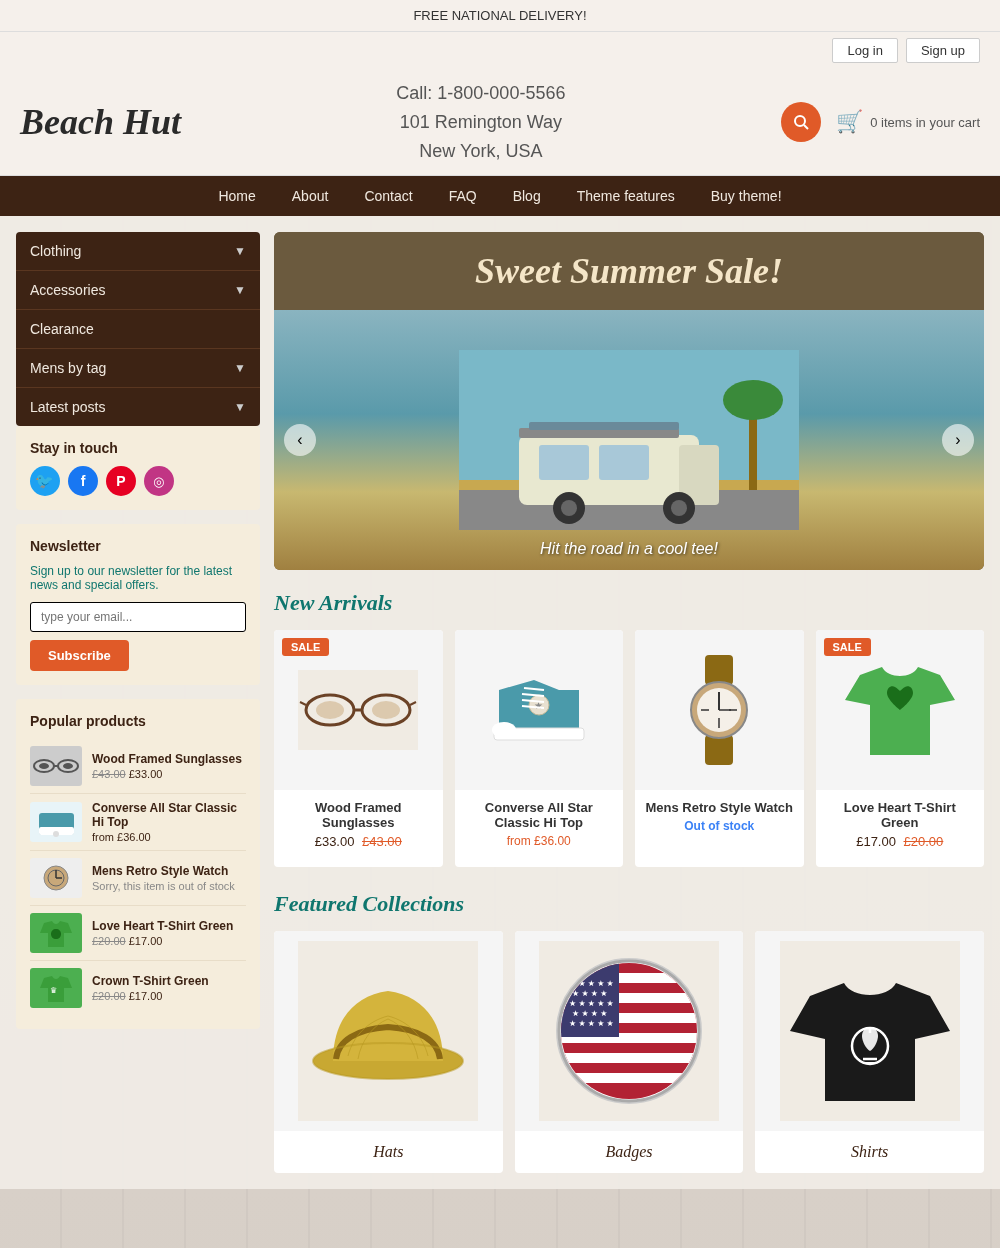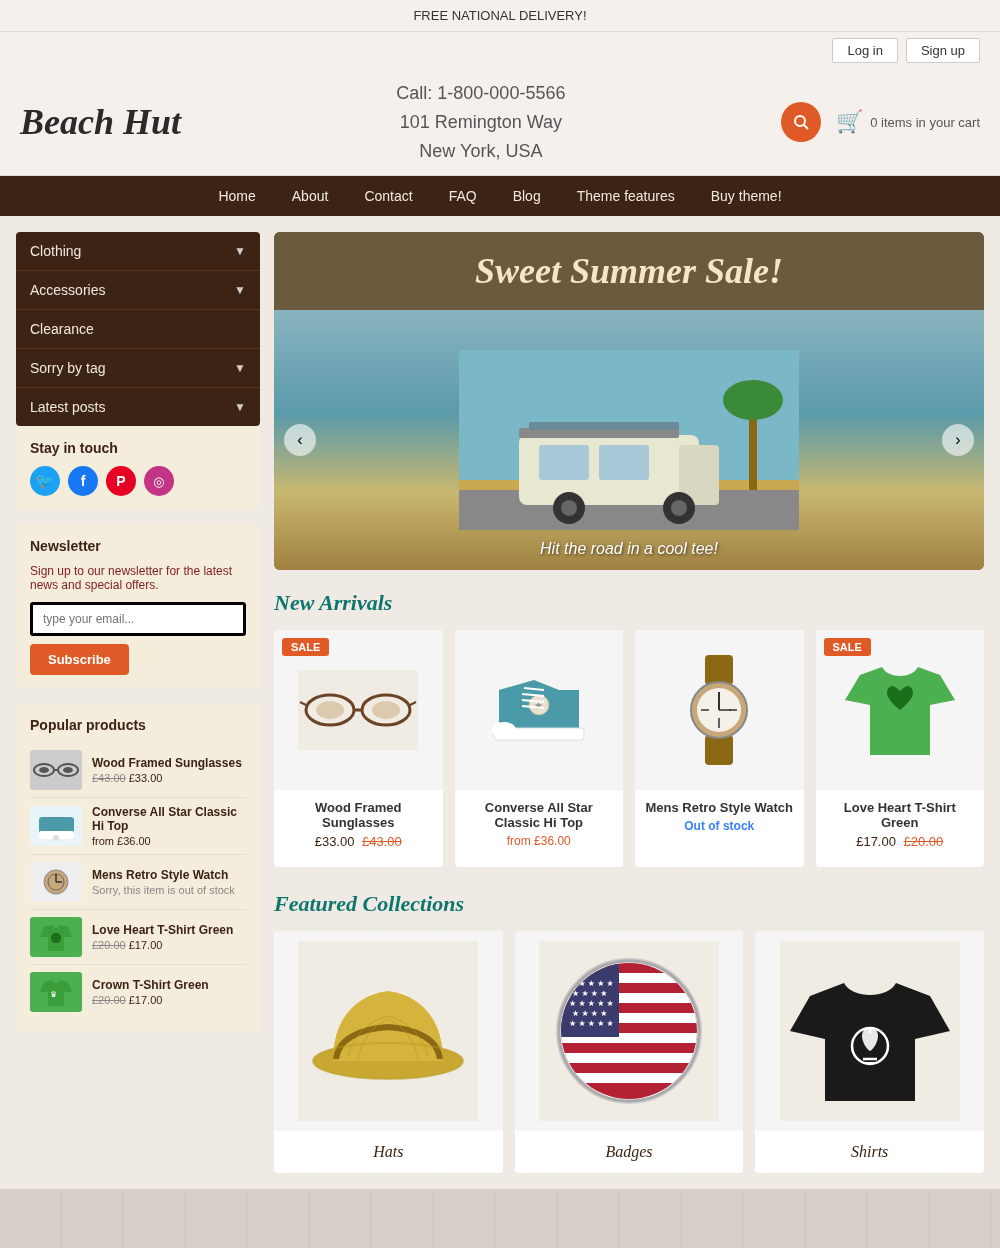"Sorry by tag" span { text: Sorry -> Mens }
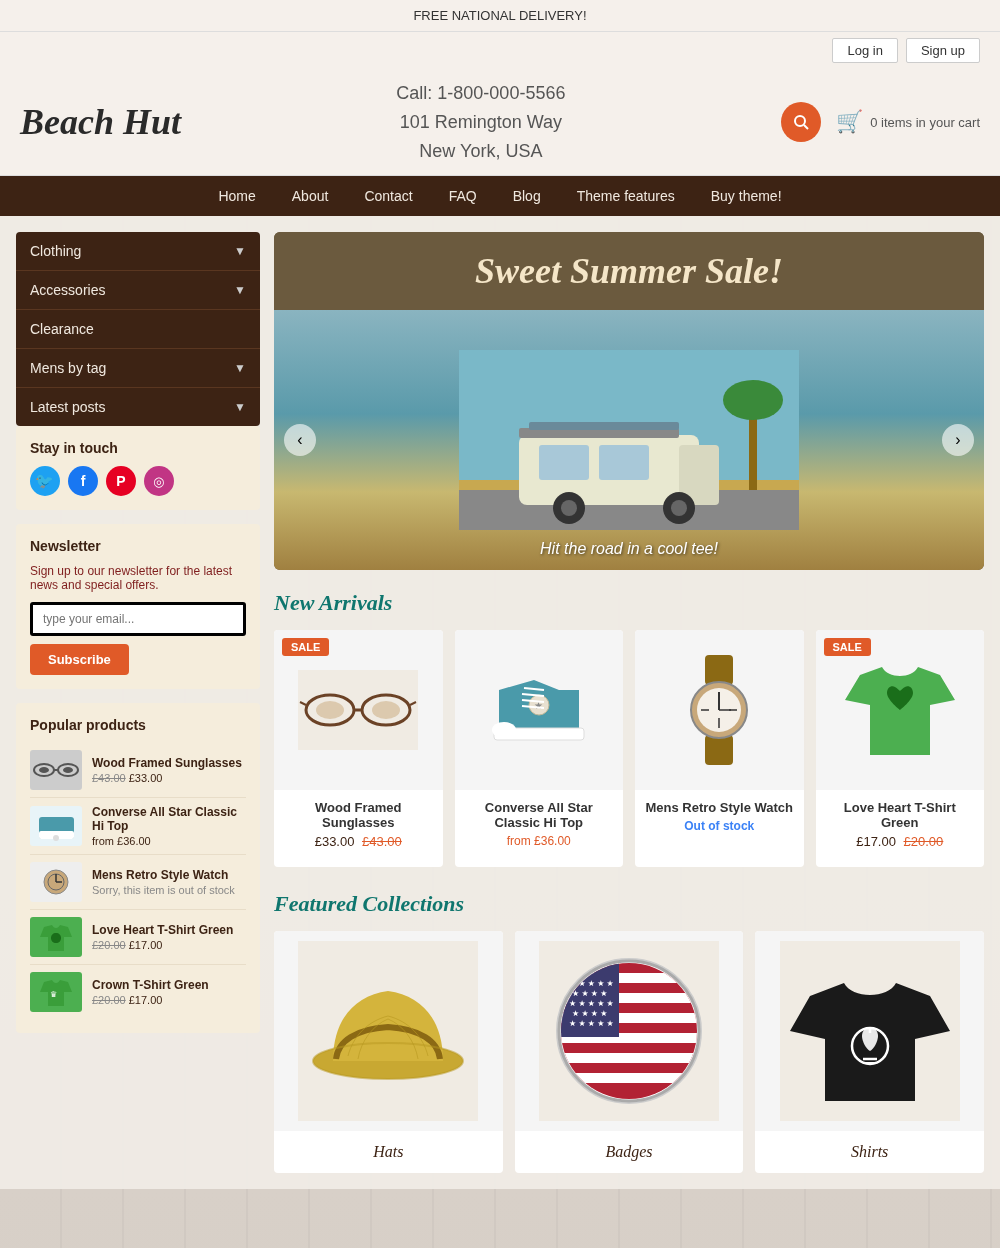"Sign up to our newsletter" .newsletter-text { color: #7f1d1d -> #0f766e }
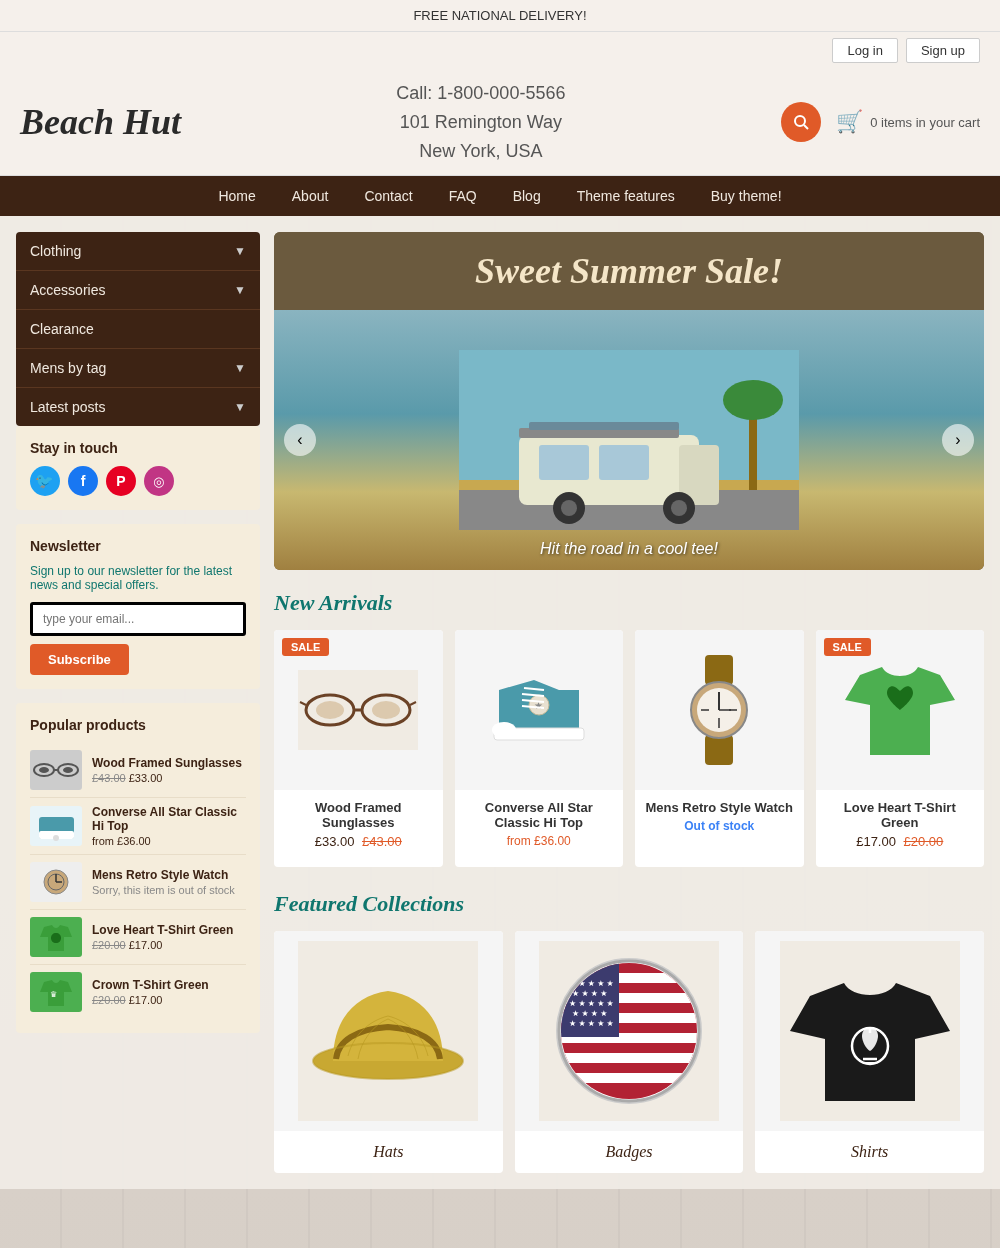"type your email..." .newsletter-input { border: 3px solid #000000 -> 1px solid #000000 }
